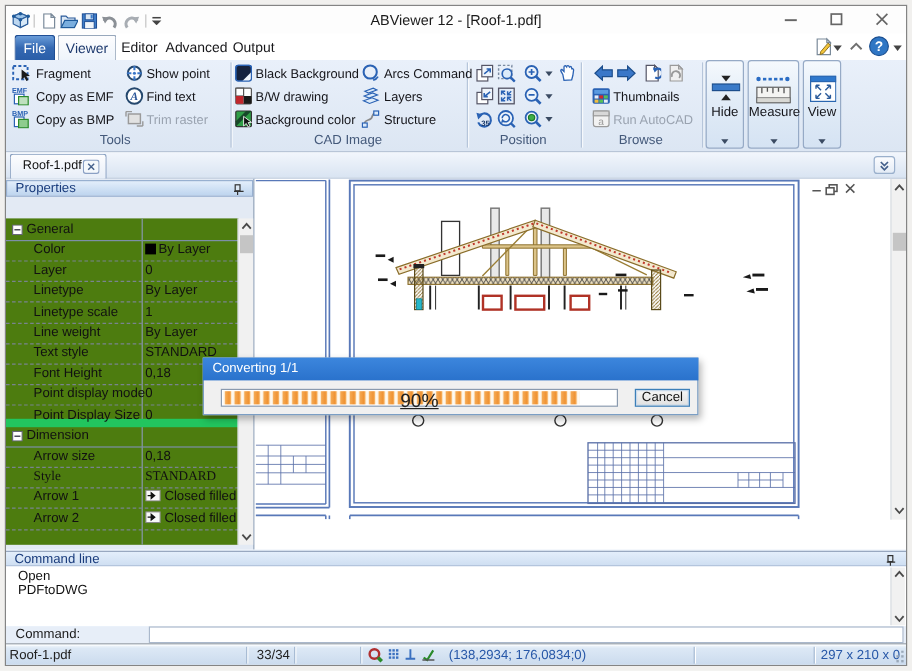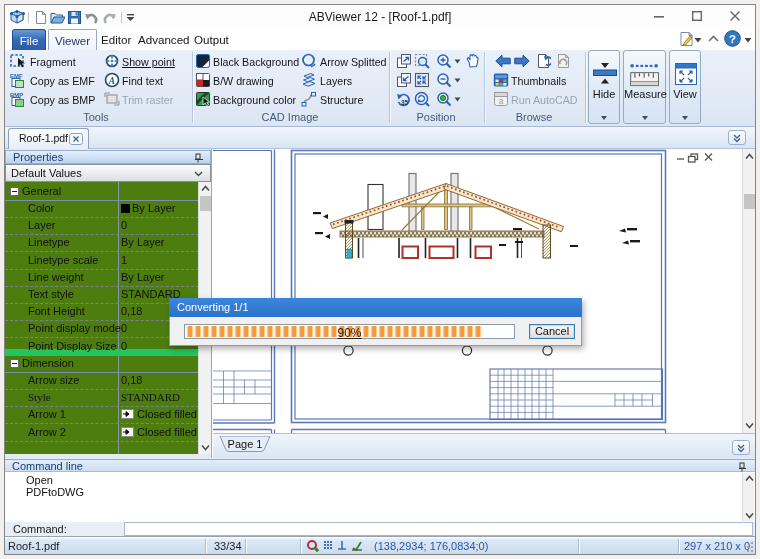"Show point" div.ritem { text-decoration: underline -> none }
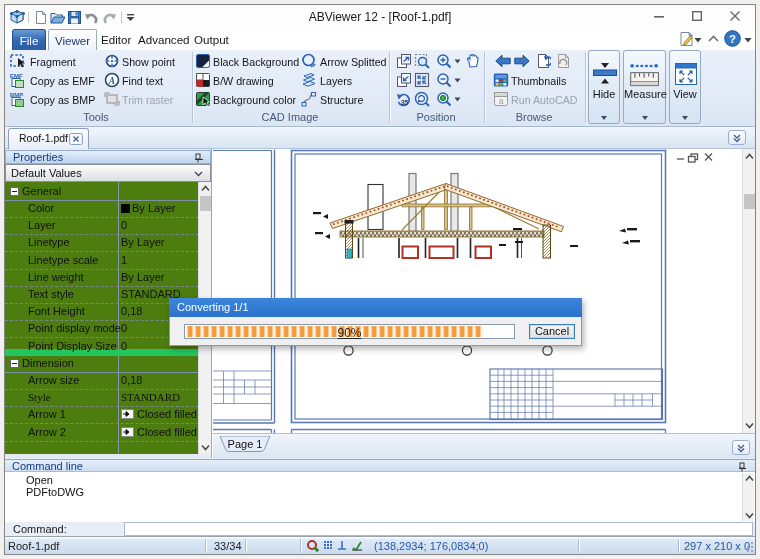"Arrow Splitted" div.ritem { text: Arrow Splitted -> Arcs Command }
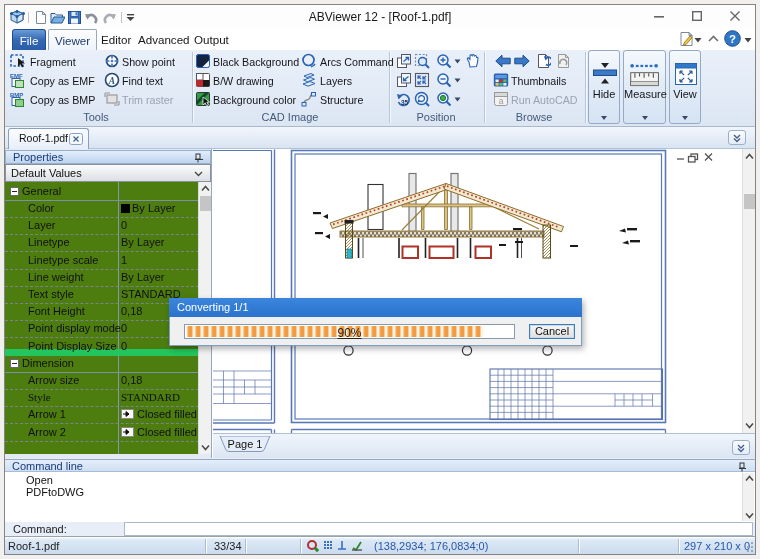"Default Values" div { html: <div>Default Values <svg> <path></path> </svg> </div> -> none }
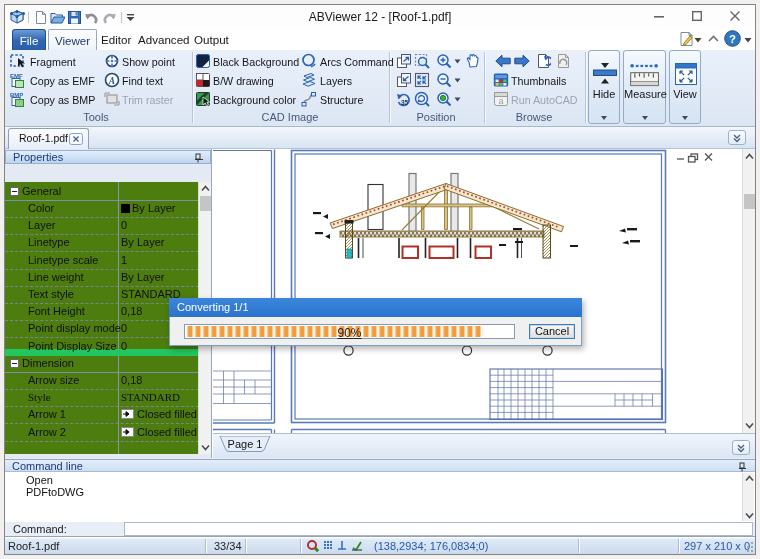"90%" #ptext { font-size: 12px -> 16px }
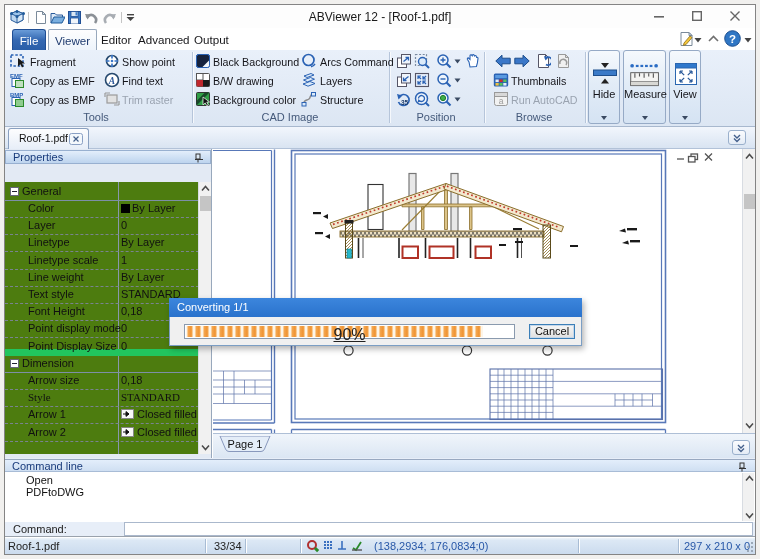"Page 1" div { html: <div> <svg> <path></path> <text>Page 1</text> </svg> <div> <svg> <path></path> <path></path> </svg> </div> </div> -> none }
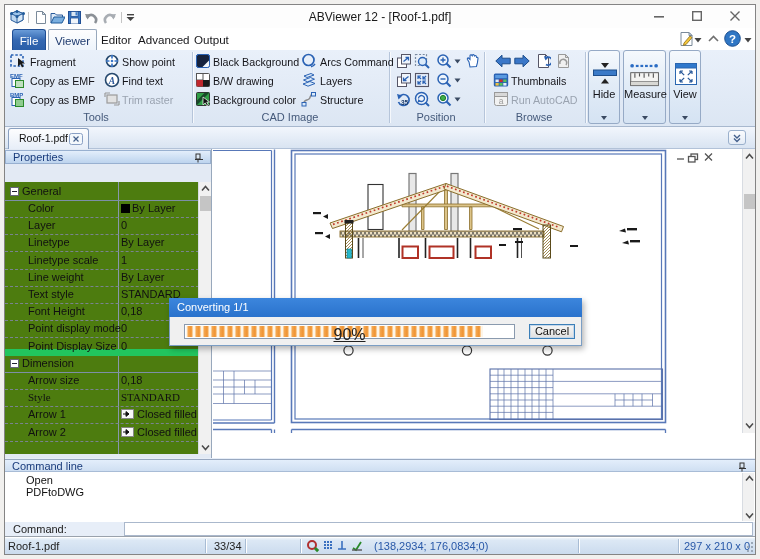"Open" #cmdtext { padding: 2px 0 0 21px -> 2px 0 0 10px }
